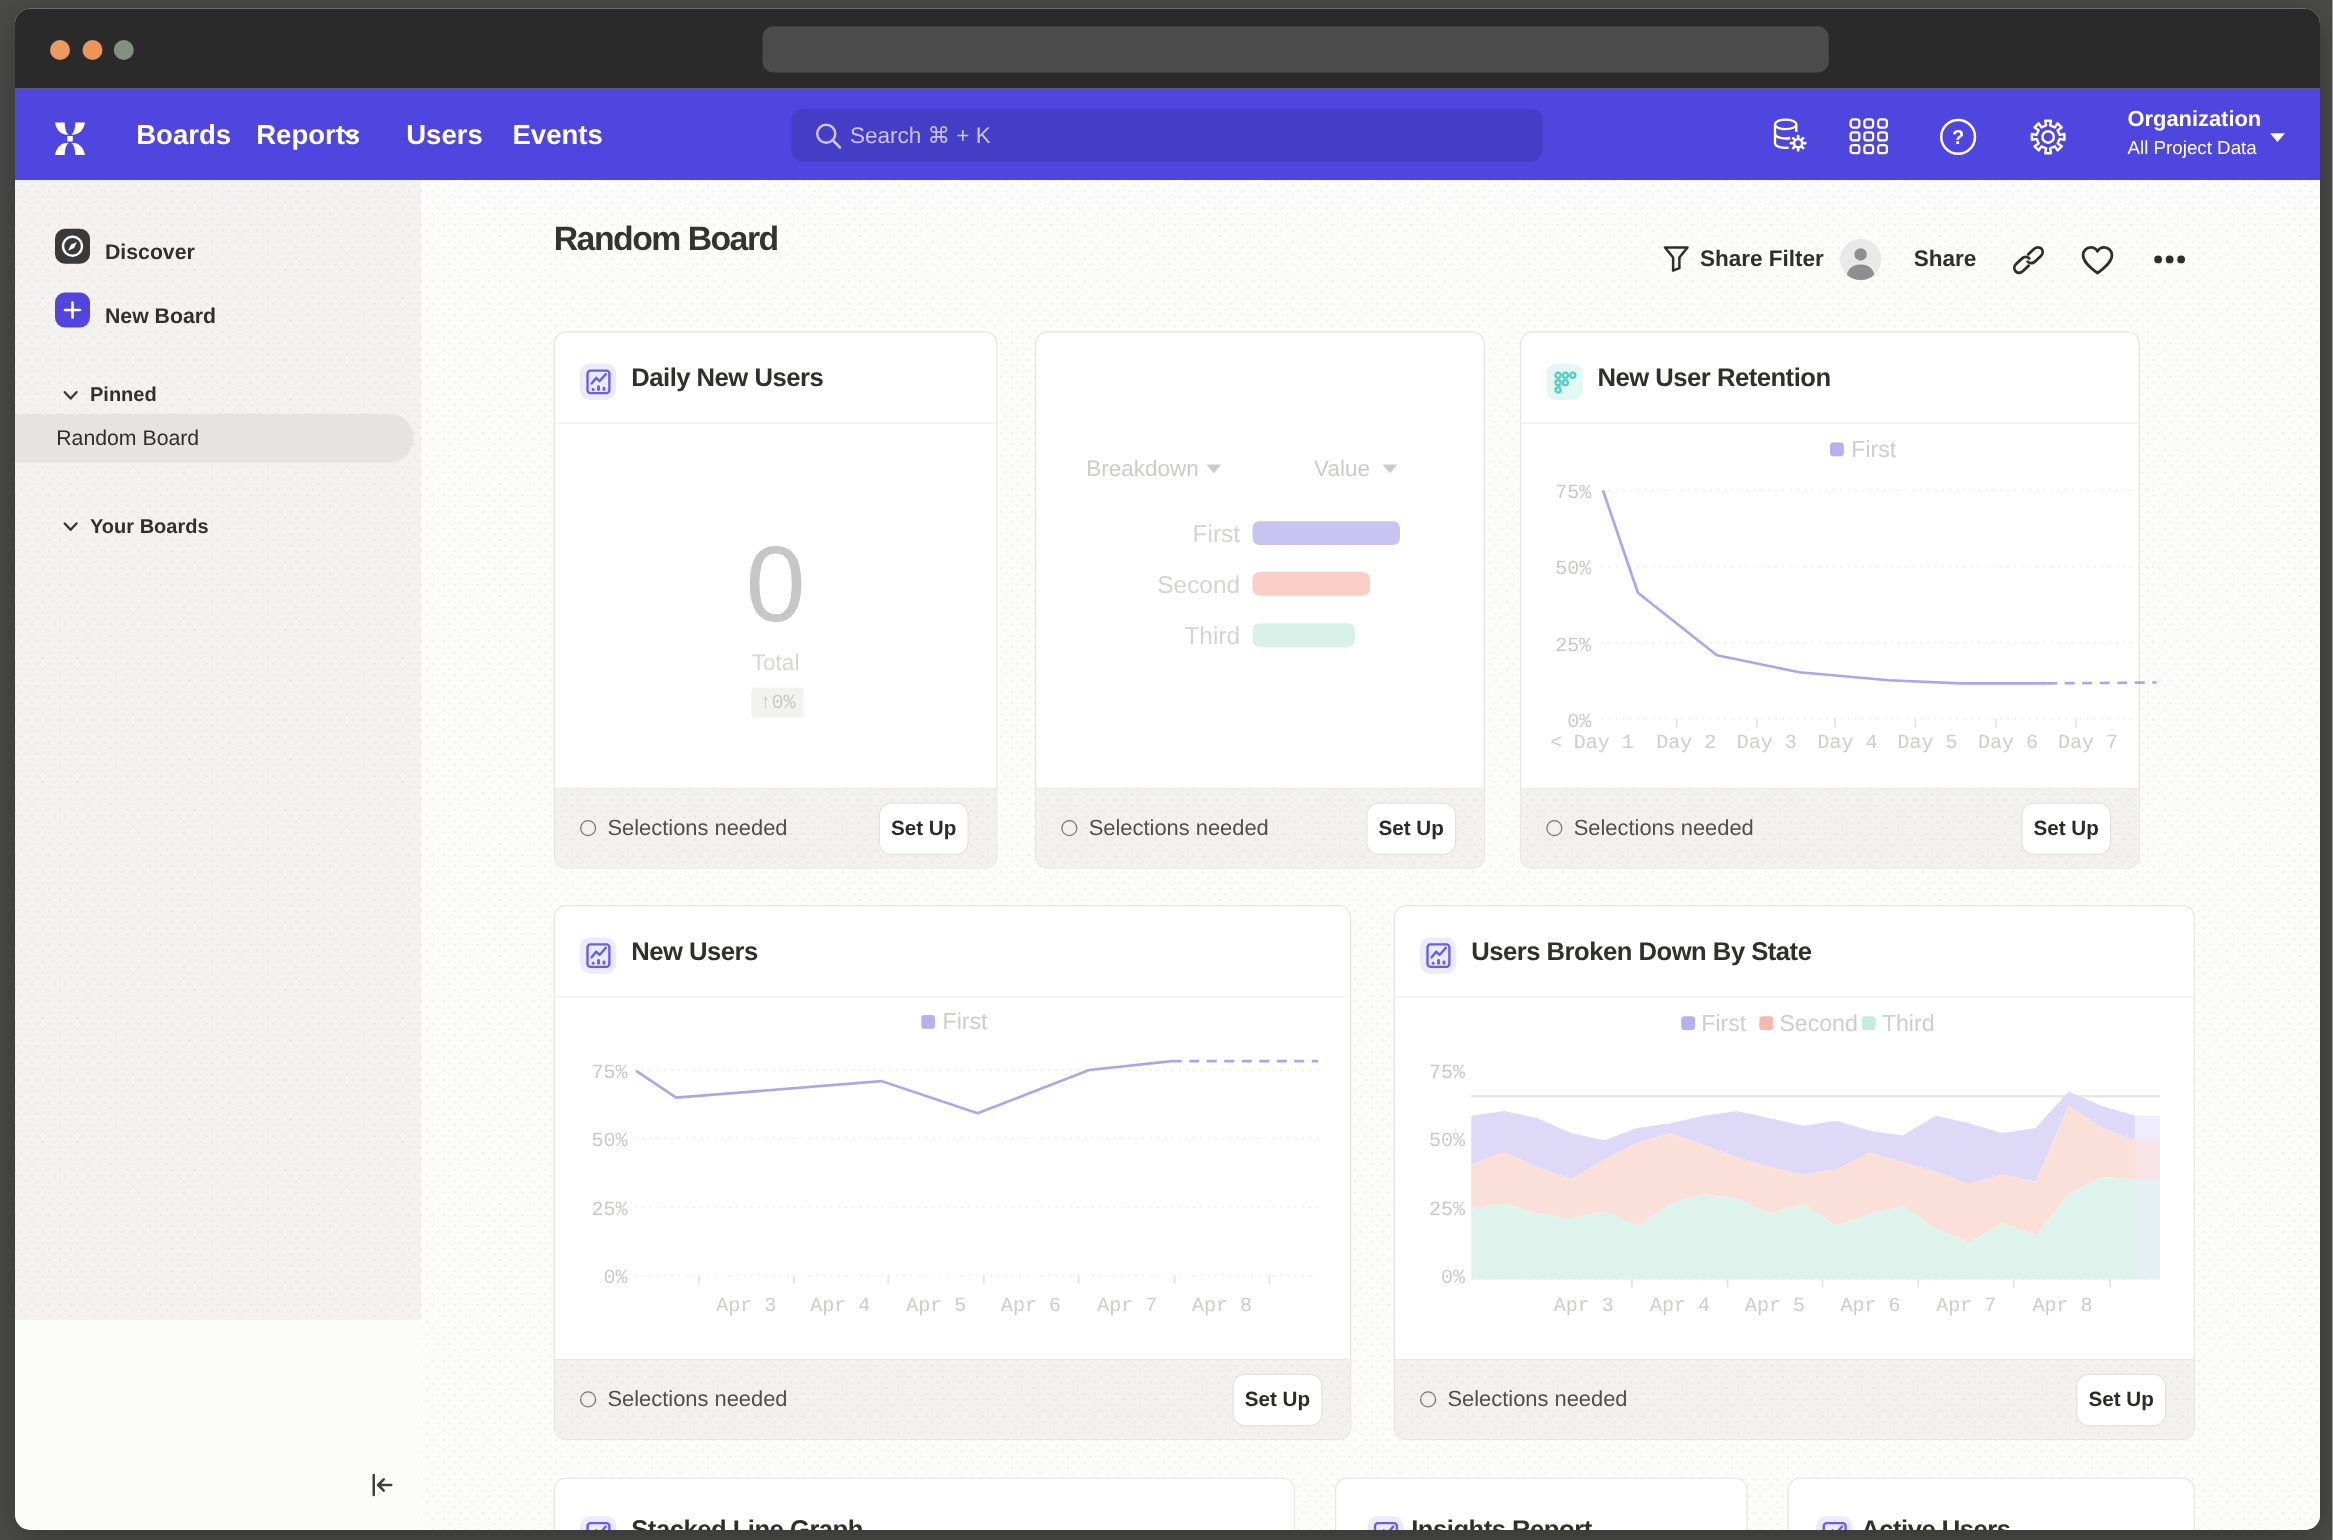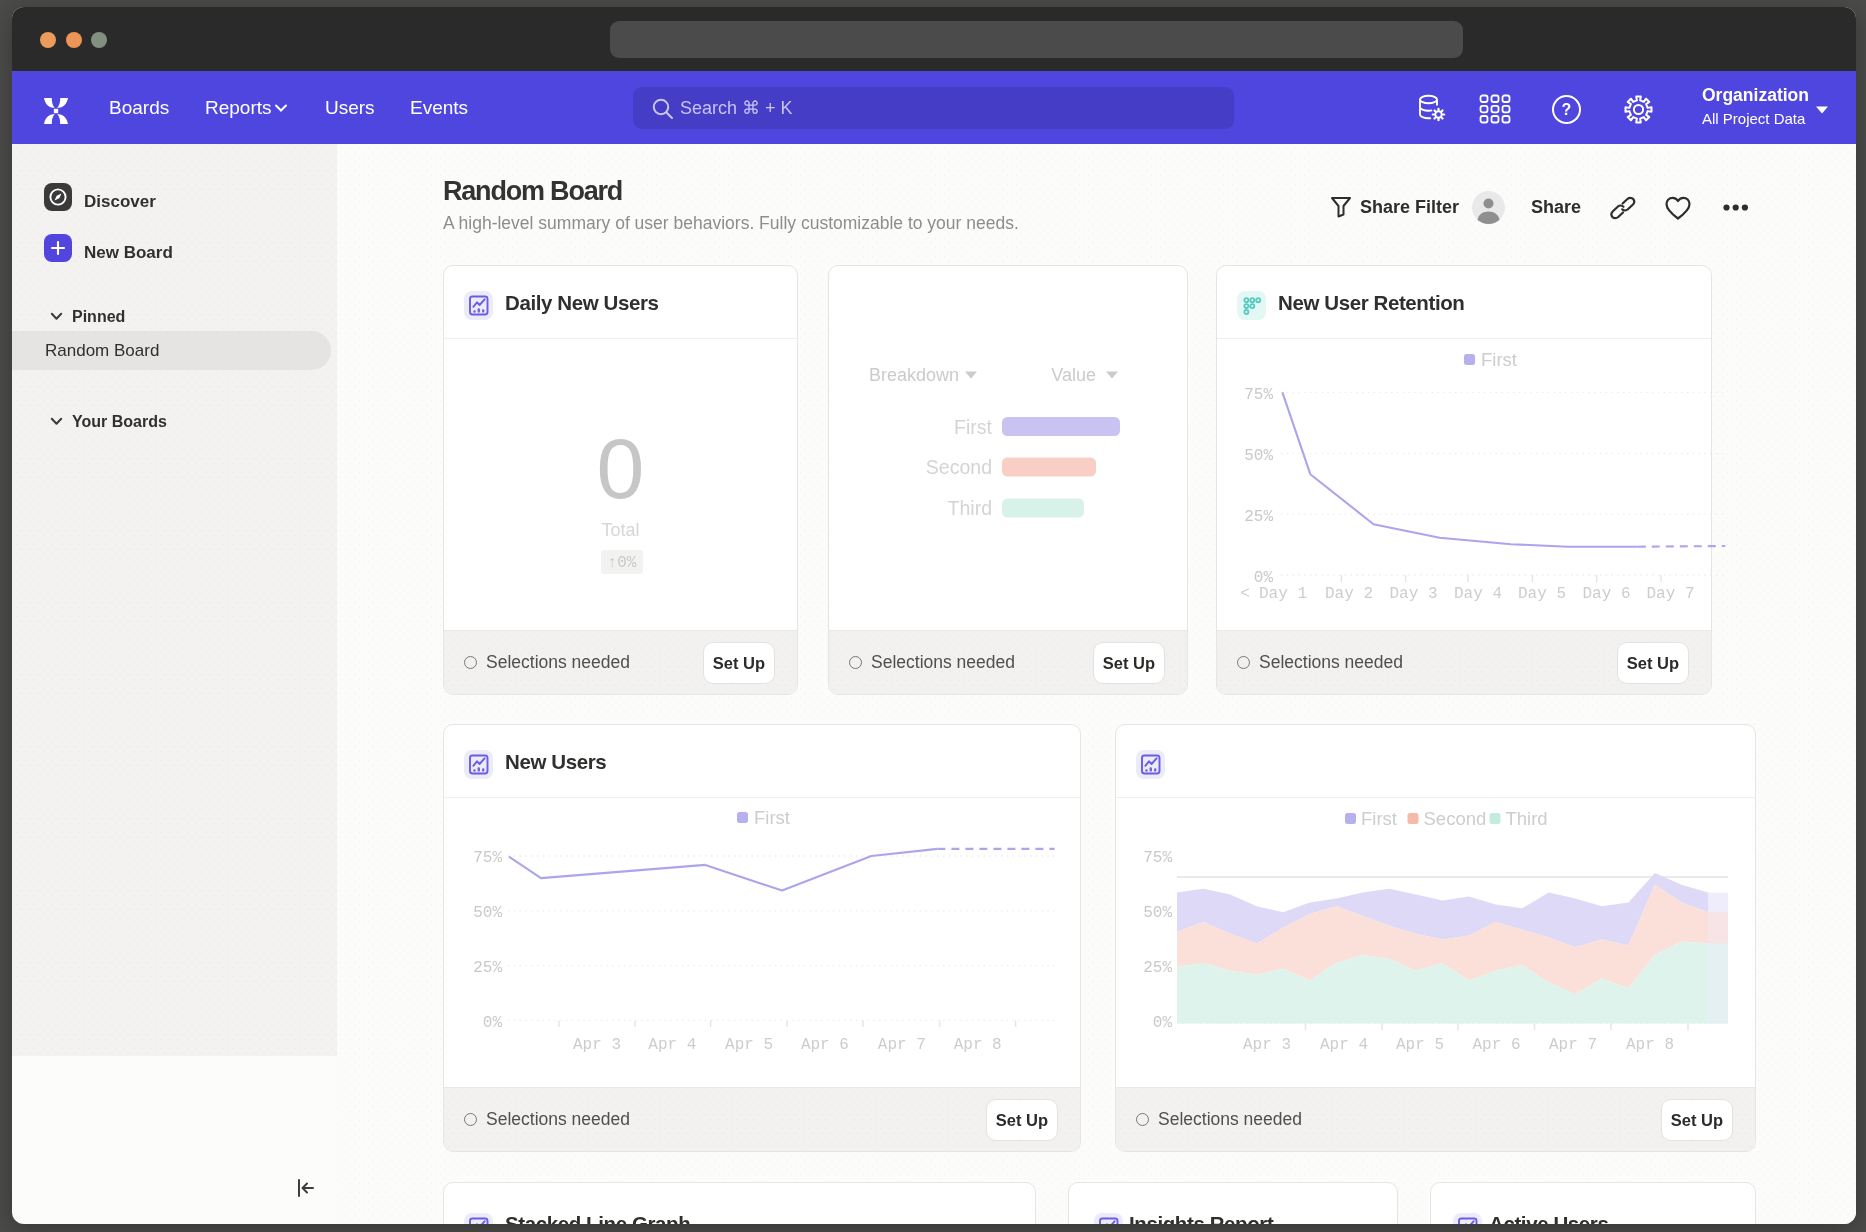"Boards" .navlink { font-size: 19px -> 22px; font-weight: 400 -> 700 }
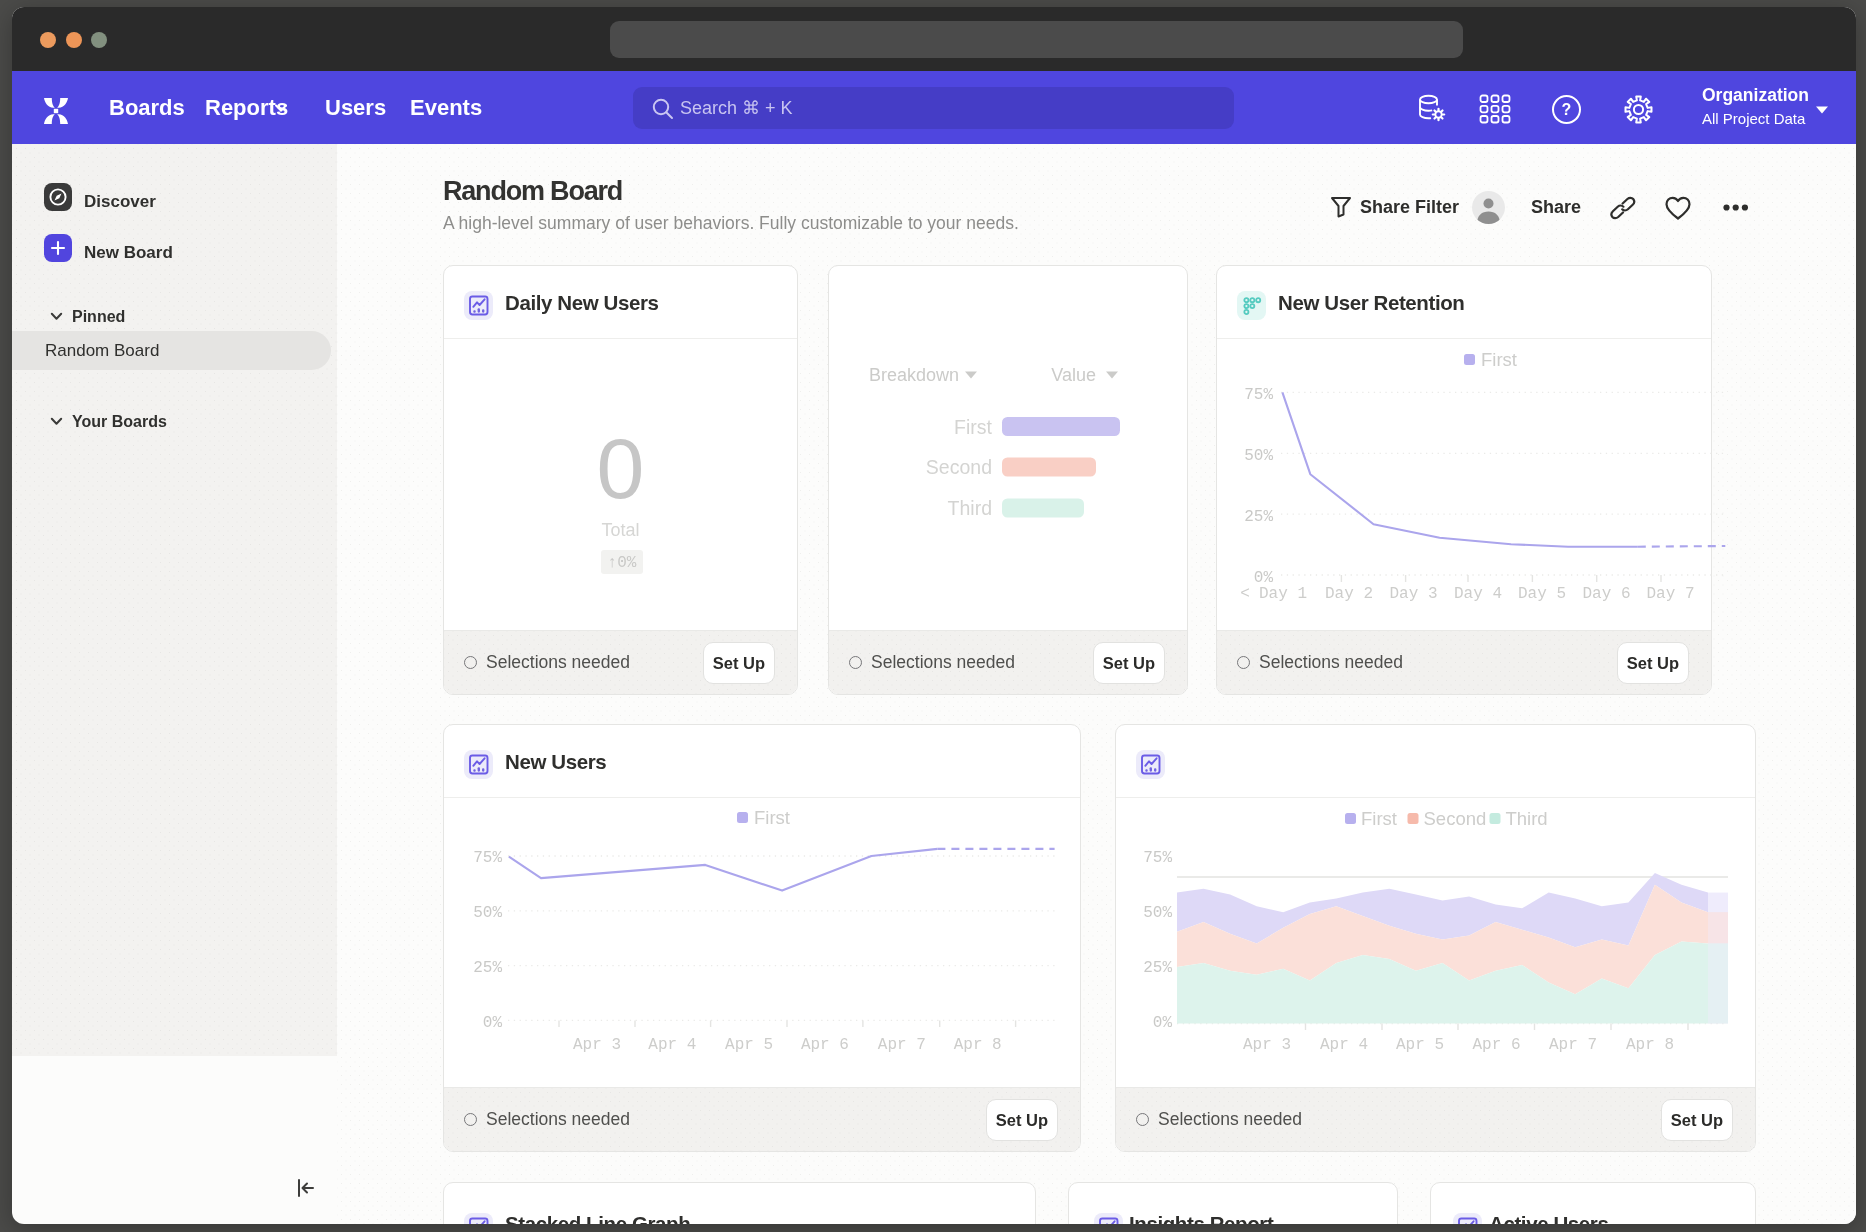"A high-level summary of user" div.subtitle { html: <div>A high-level summary of user behaviors. Fully customizable to your needs.</div> -> none }
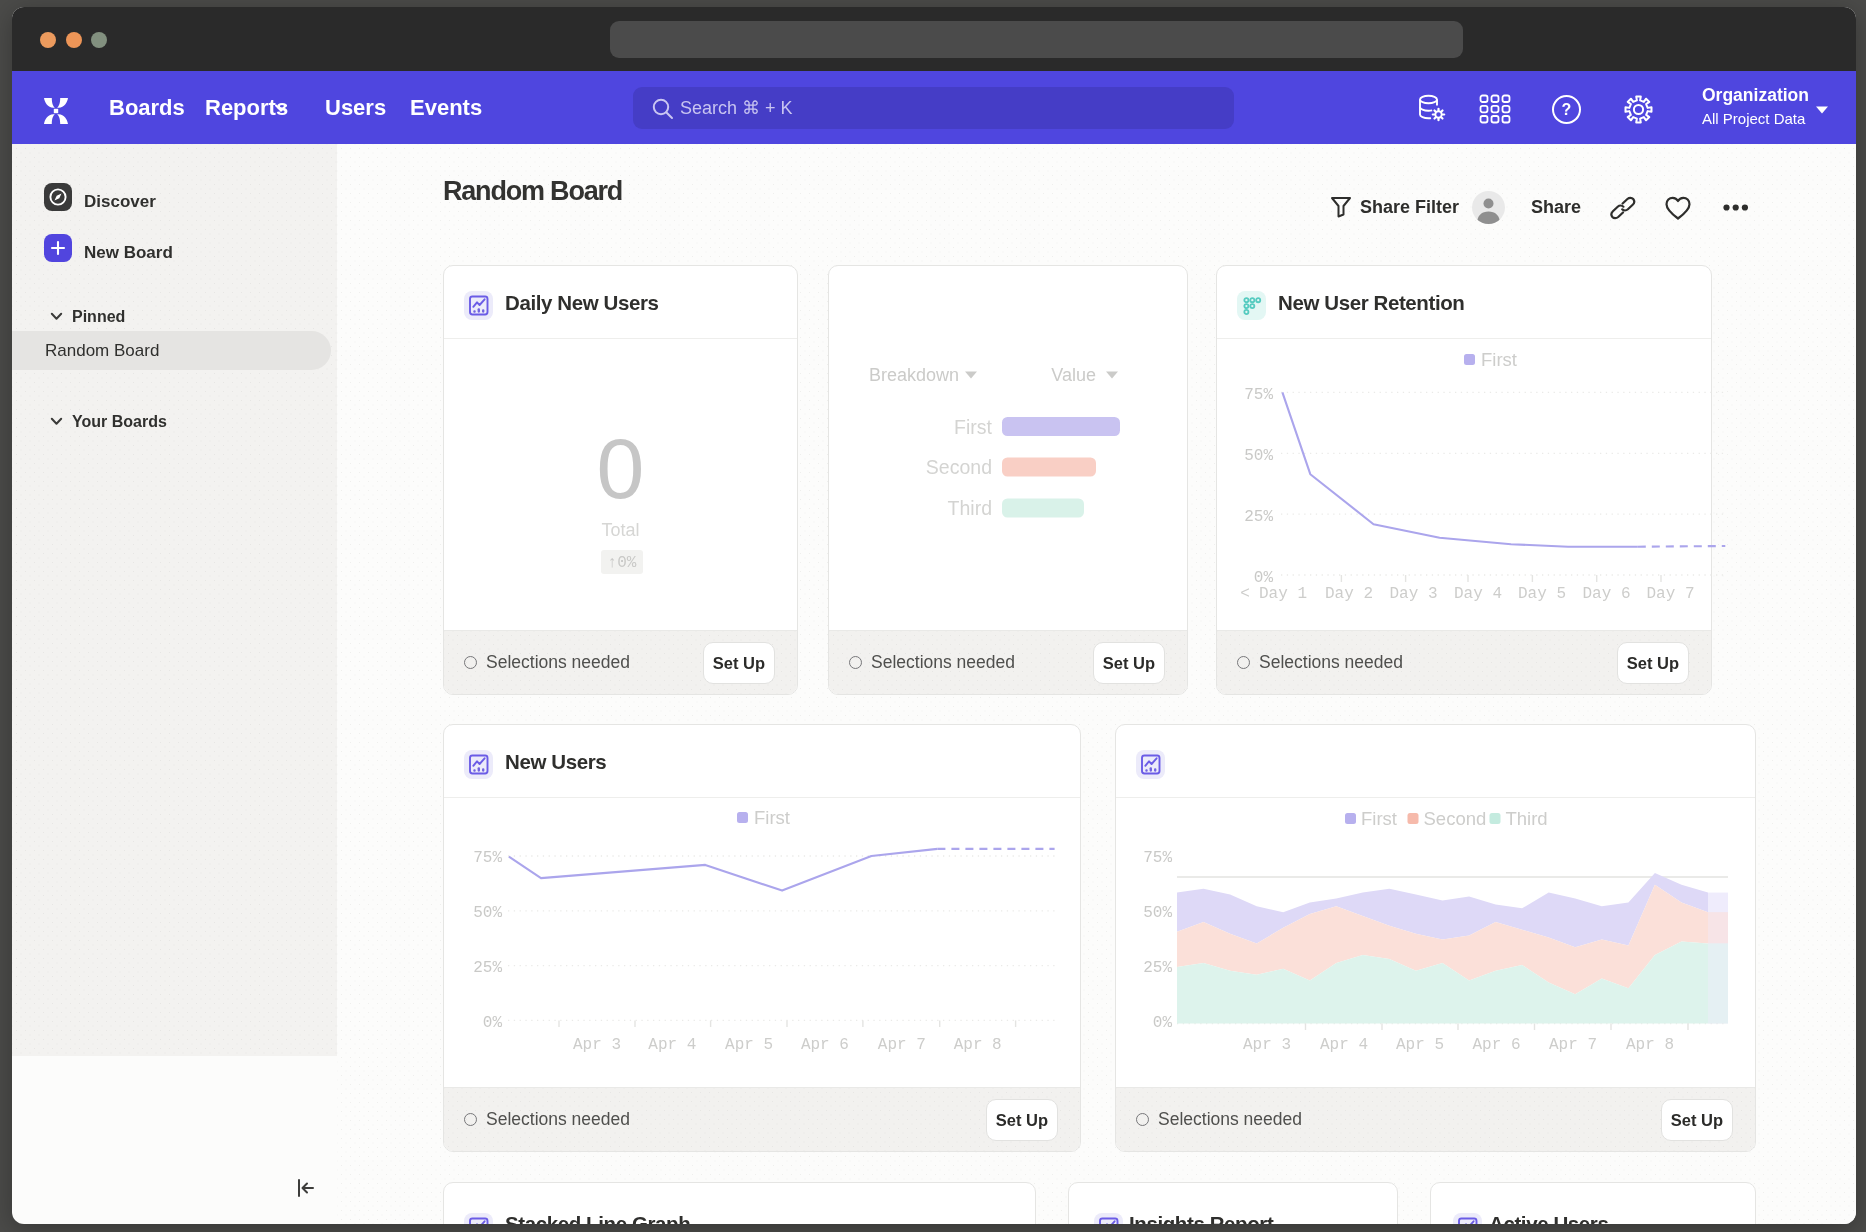"Users Broken Down By State" div.cardtitle { html: none -> <div>Users Broken Down By State</div> }
